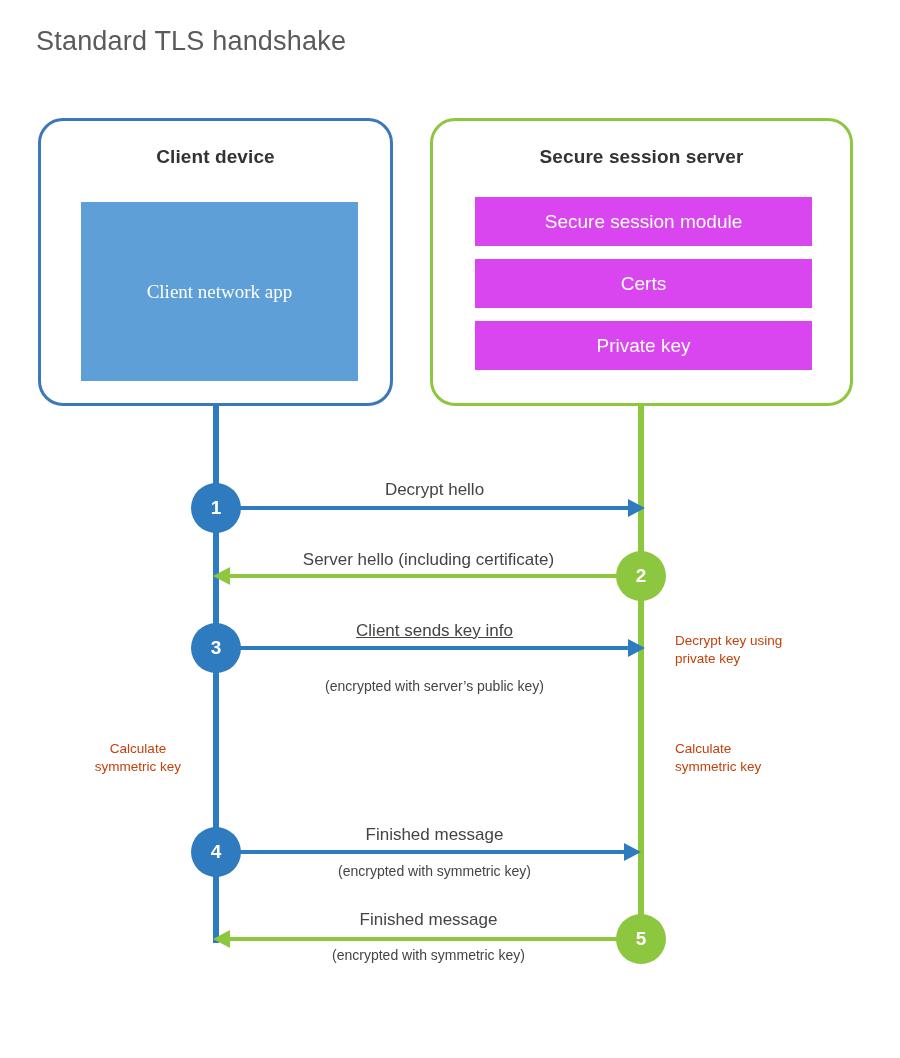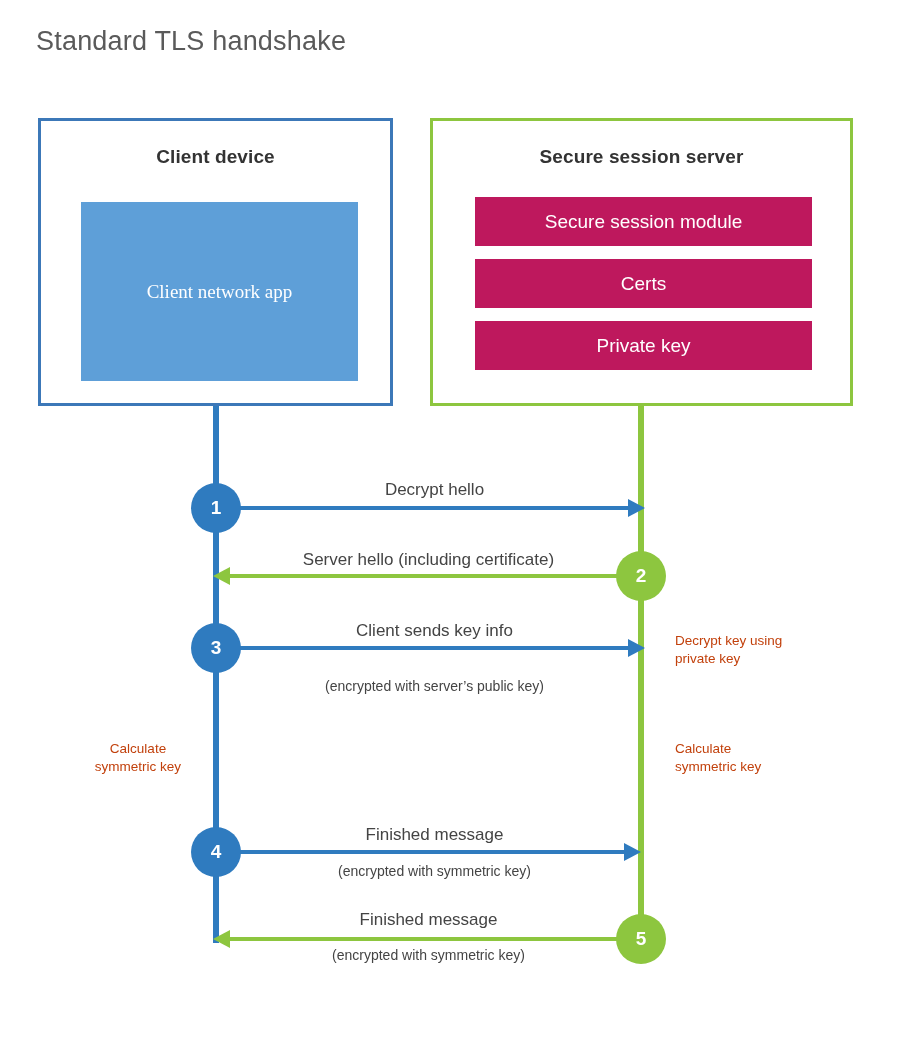"Client device" .node-box { border-radius: none -> 25px }
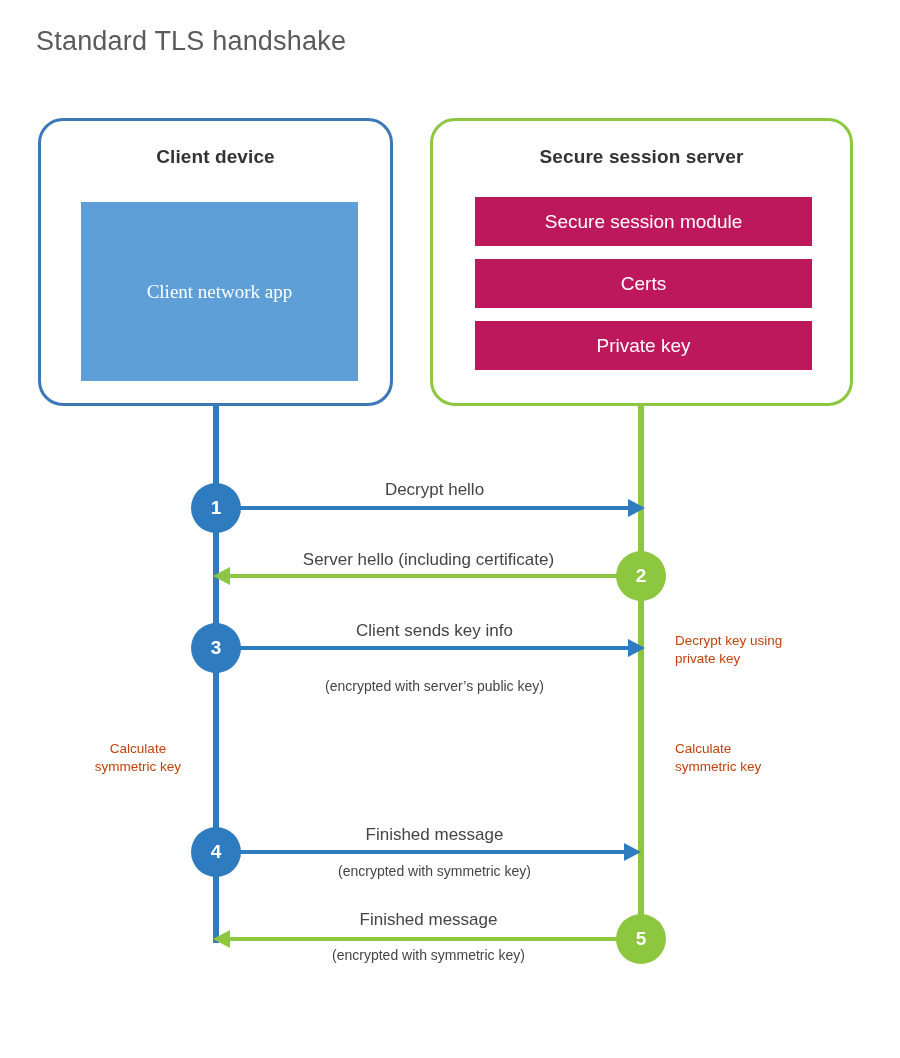"Secure session module" .server-bar { background: #be185d -> #d946ef }
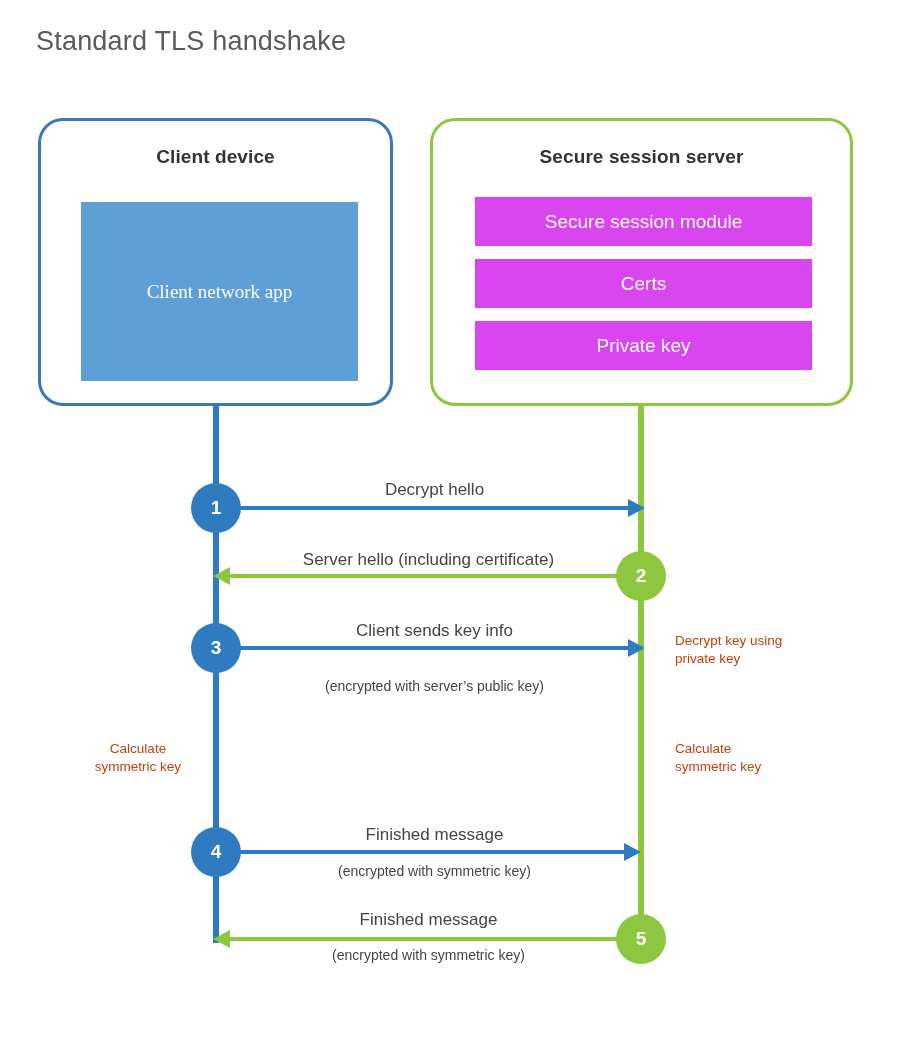"Client sends key info" div.msg-label { text-decoration: none -> underline }
